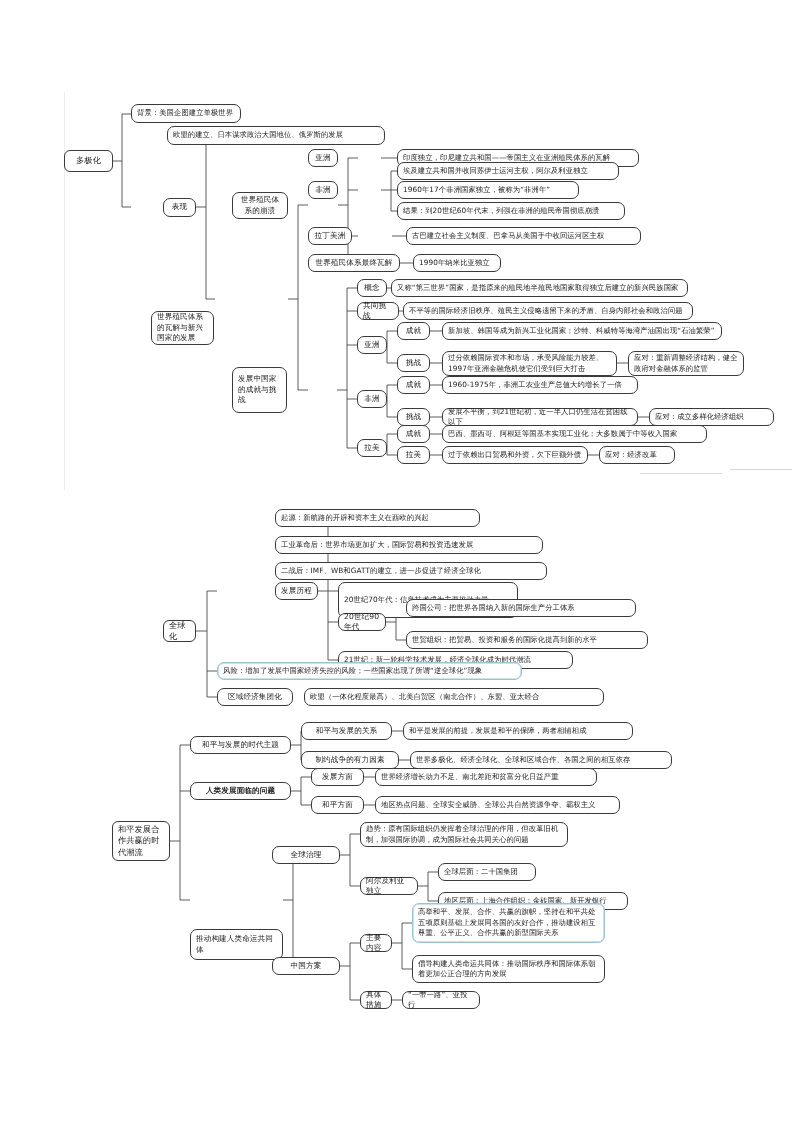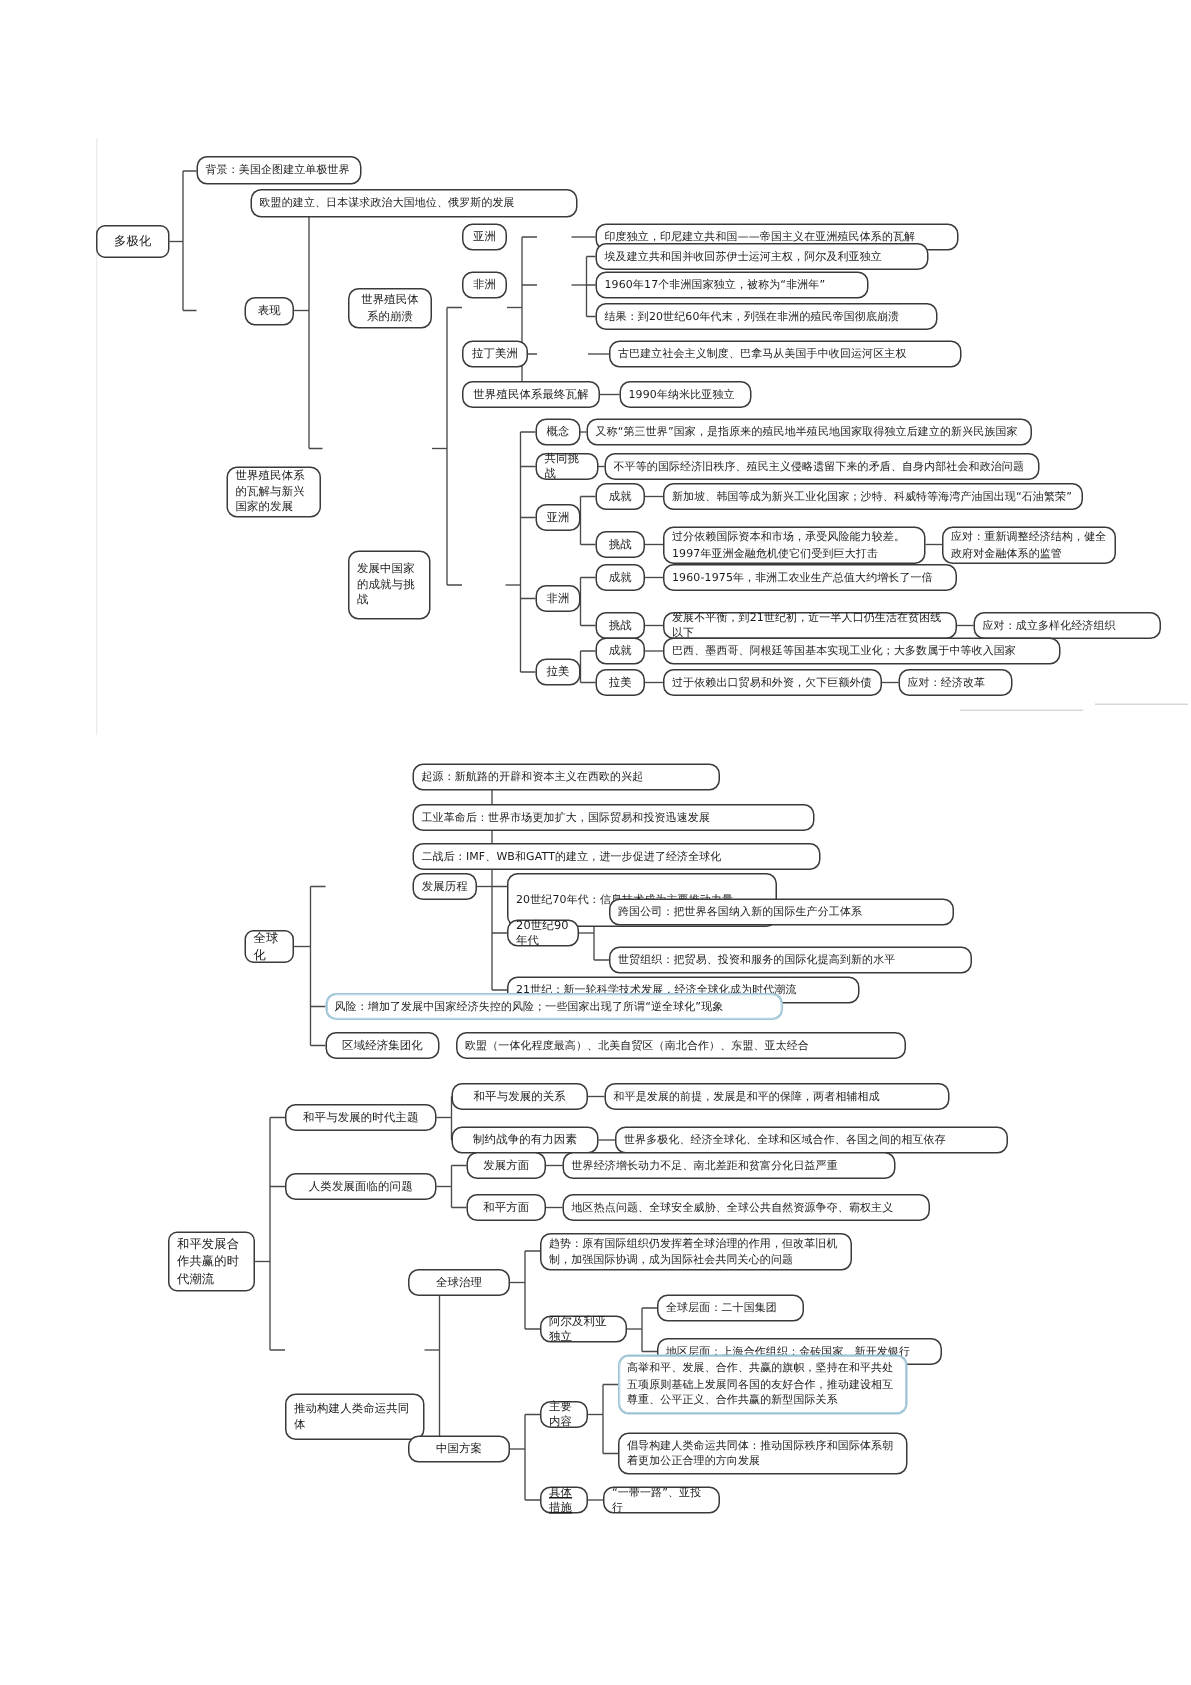"人类发展面临的问题" div.node { font-weight: none -> bold }
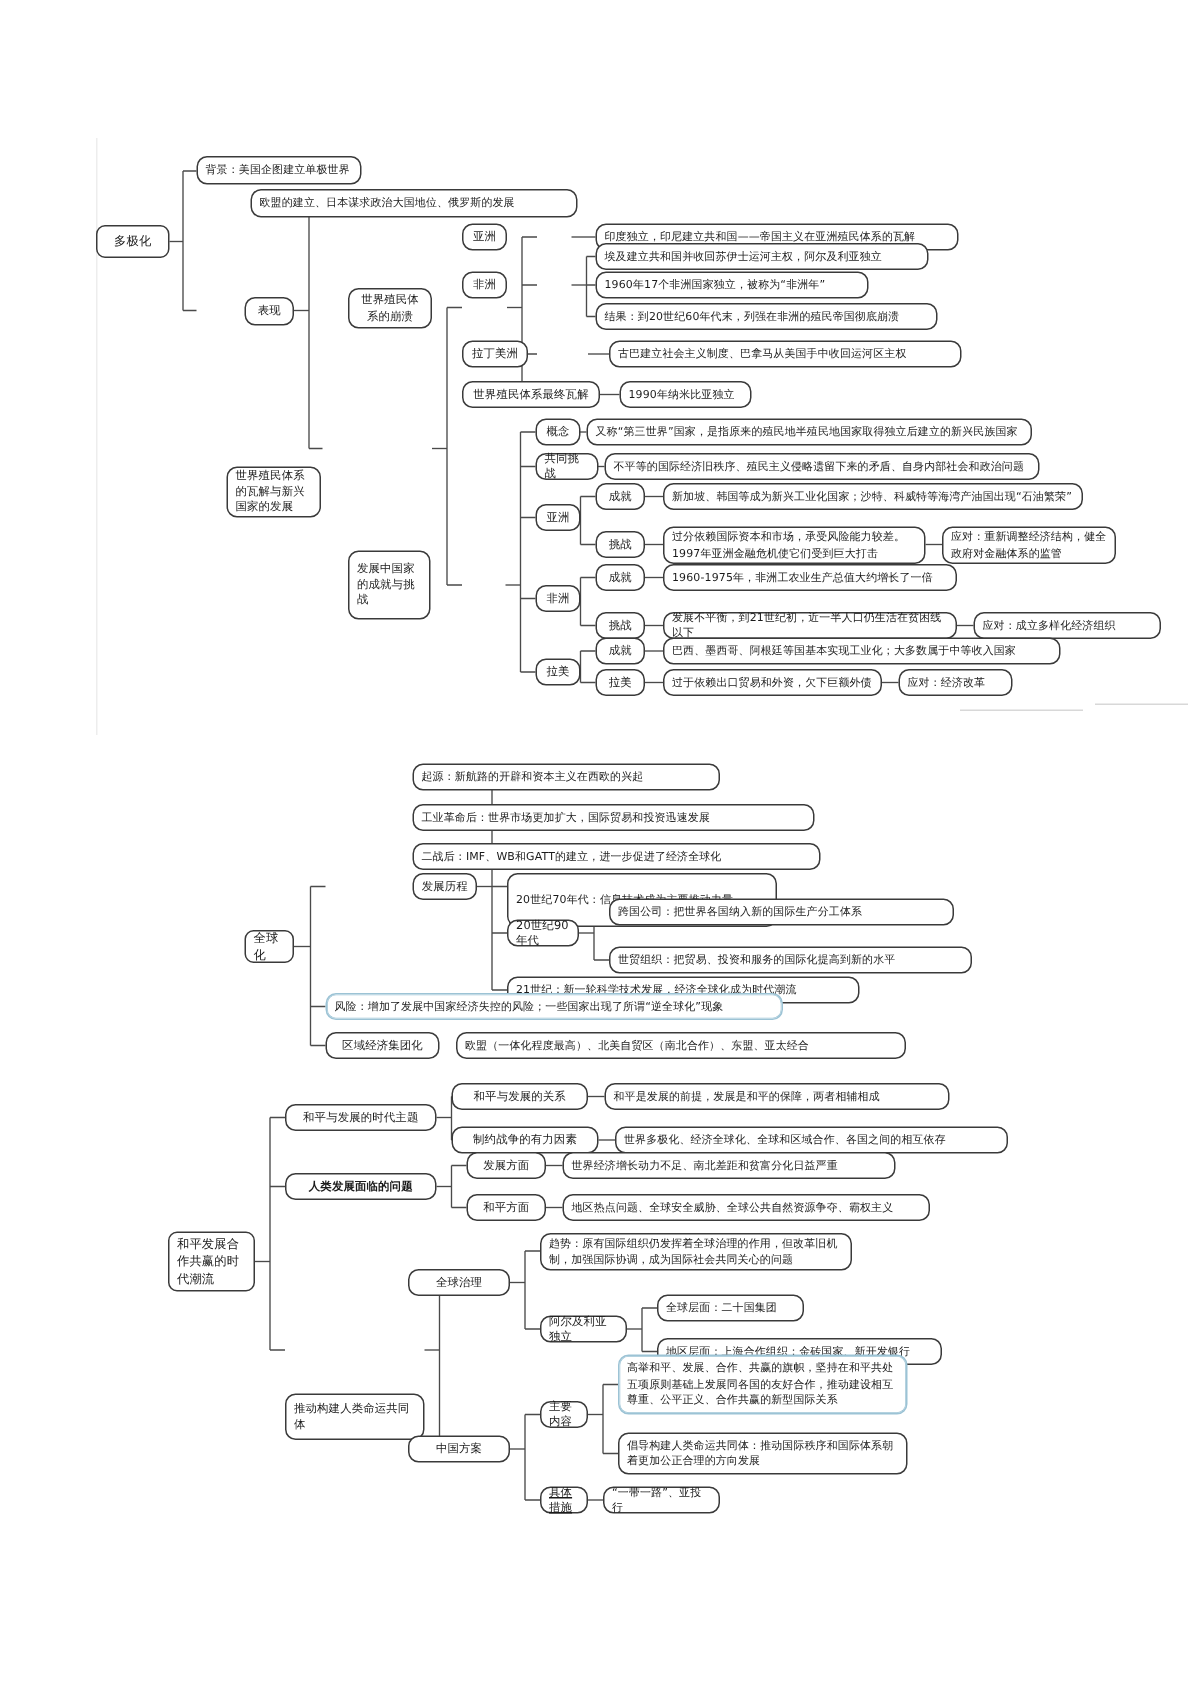"具体措施" div.node { text-decoration: underline -> none }
